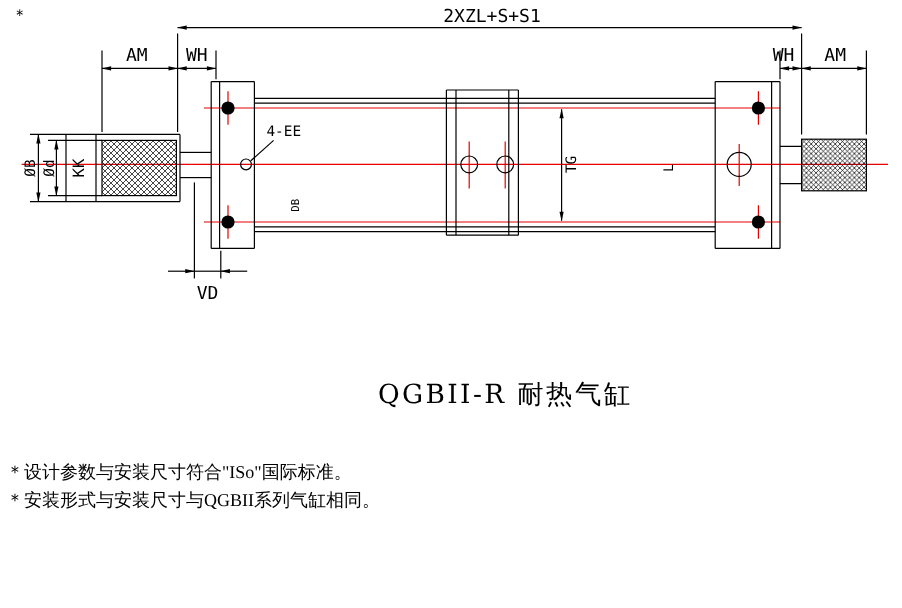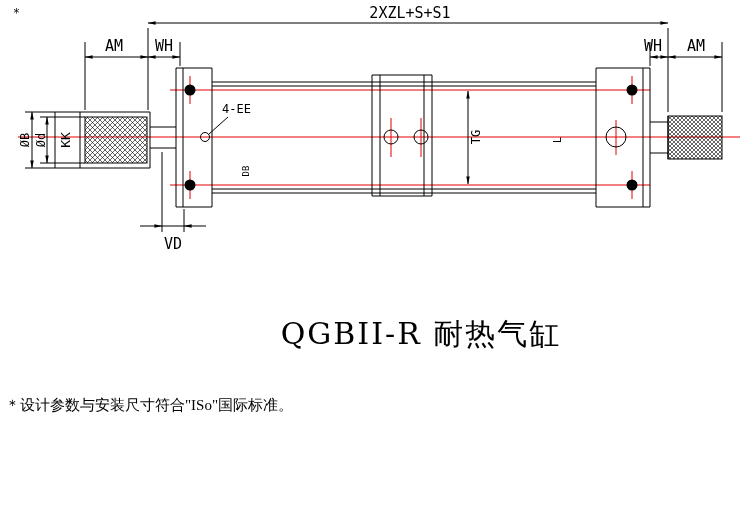"QGBII-R 耐热气缸" .title { font-size: 30px -> 22px }
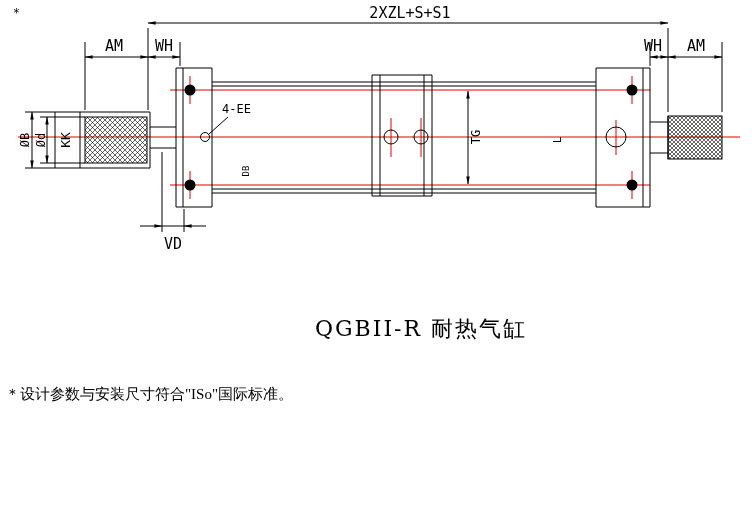"＊安装形式与安装尺寸与QGBII系列气缸相同。" div.note { html: none -> <div>＊安装形式与安装尺寸与QGBII系列气缸相同。</div> }
